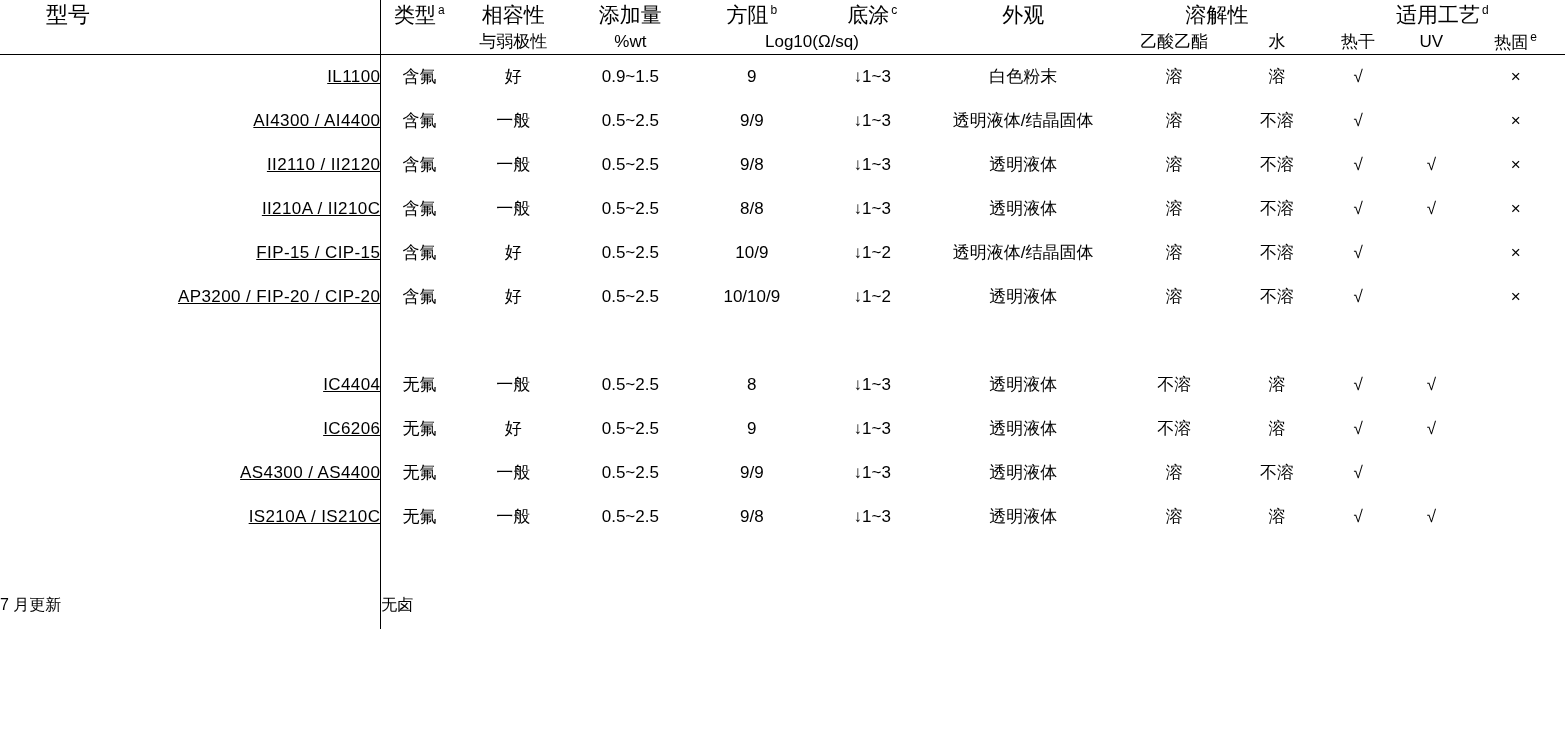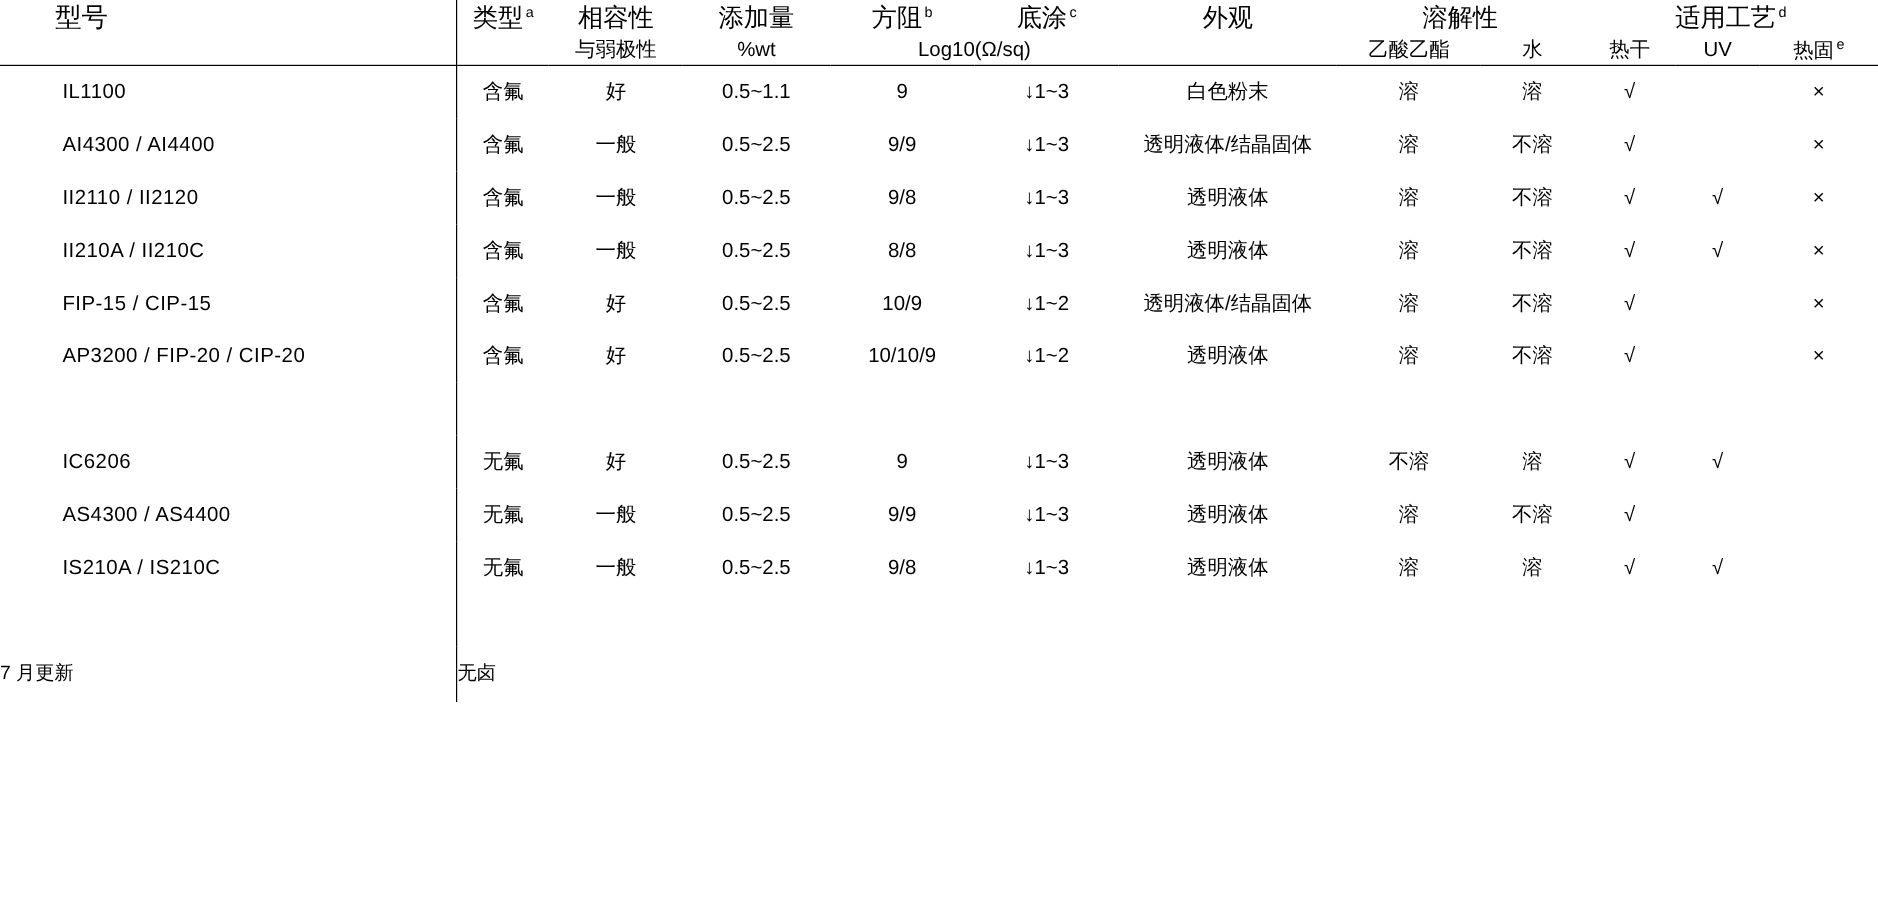"IL1100" tr.data td.model { text-align: left -> right; text-decoration: none -> underline }
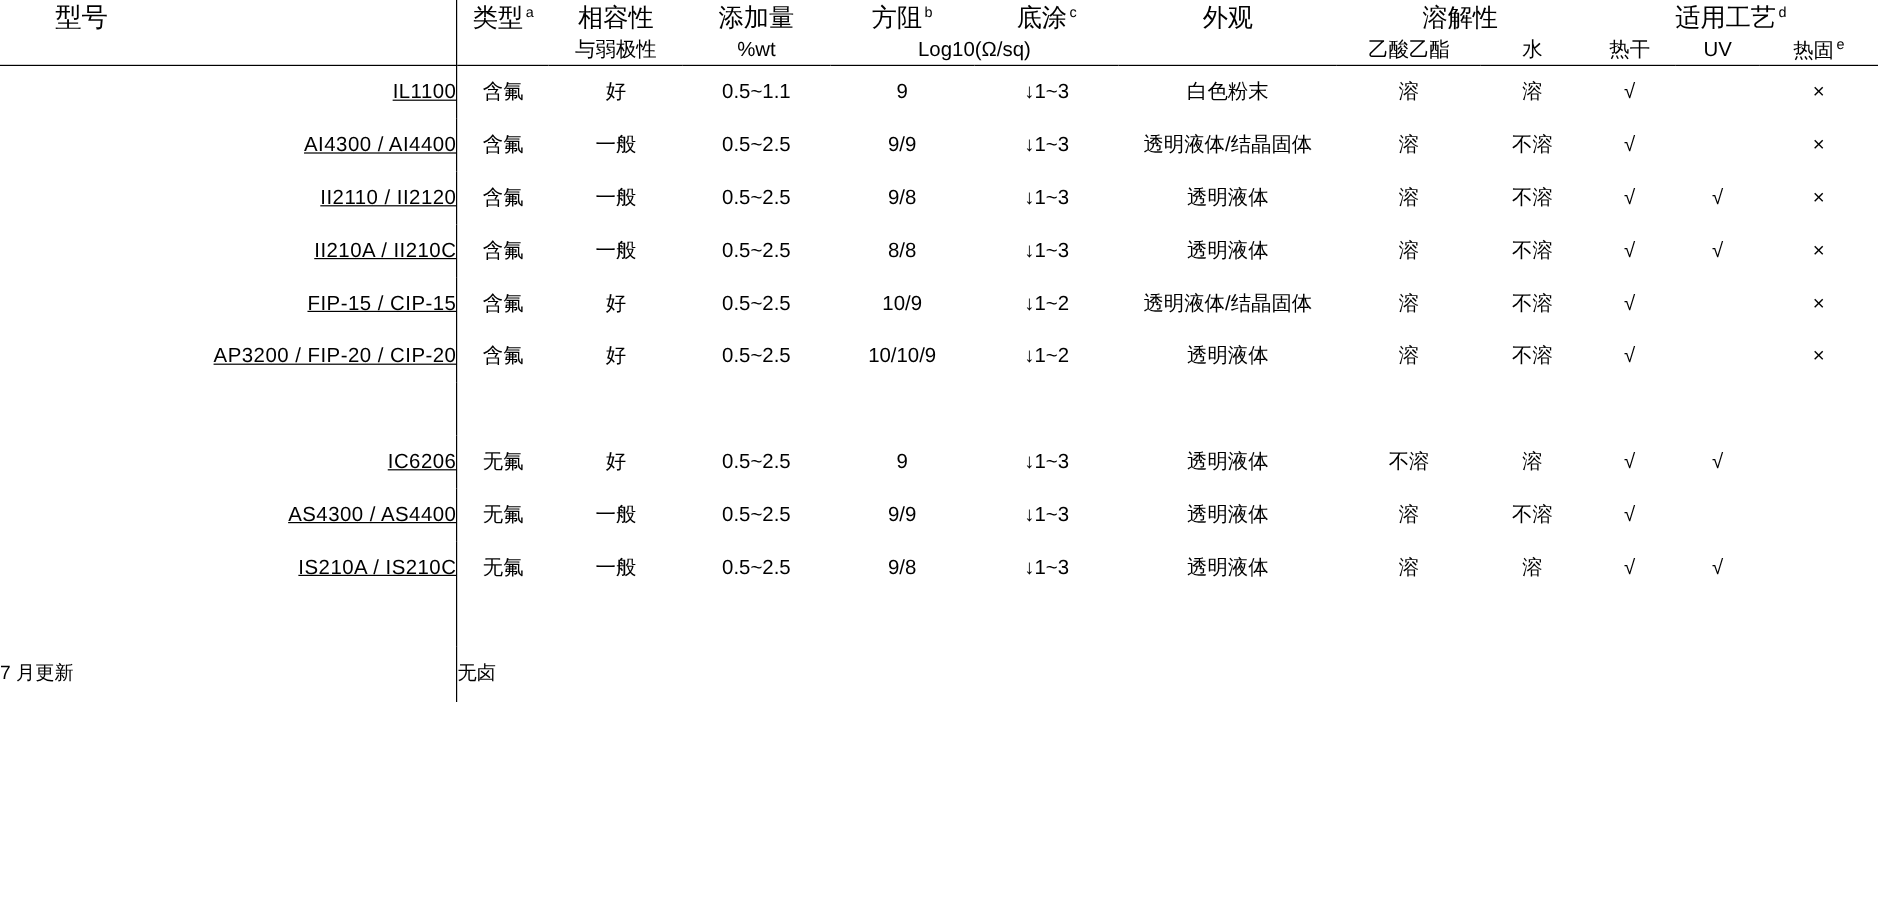"0.5~1.1" td { text: 0.5~1.1 -> 0.9~1.5 }
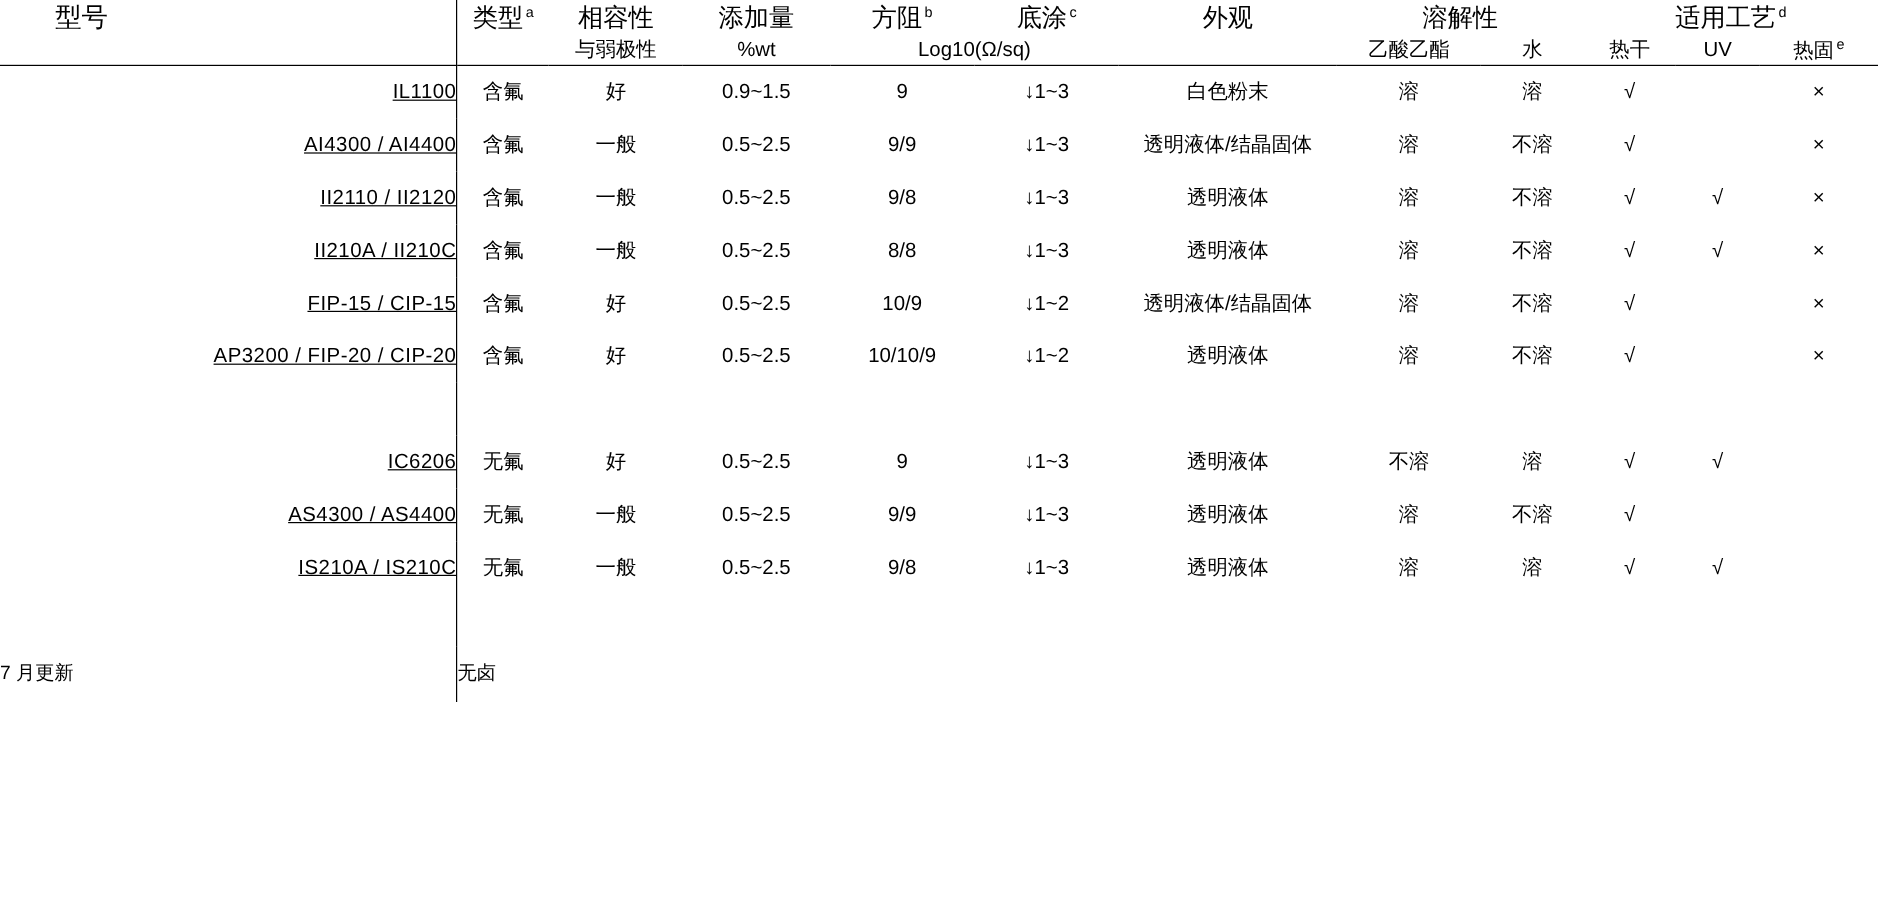"IC4404" tr.data { html: none -> <tr> <td>IC4404</td> <td>无氟</td> <td>一般</td> <td>0.5~2.5</td> <td>8</td> <td>↓1~3</td> <td>透明液体</td> <td>不溶</td> <td>溶</td> <td><span>√</span></td> <td><span>√</span></td> <td><span></span></td> </tr> }
